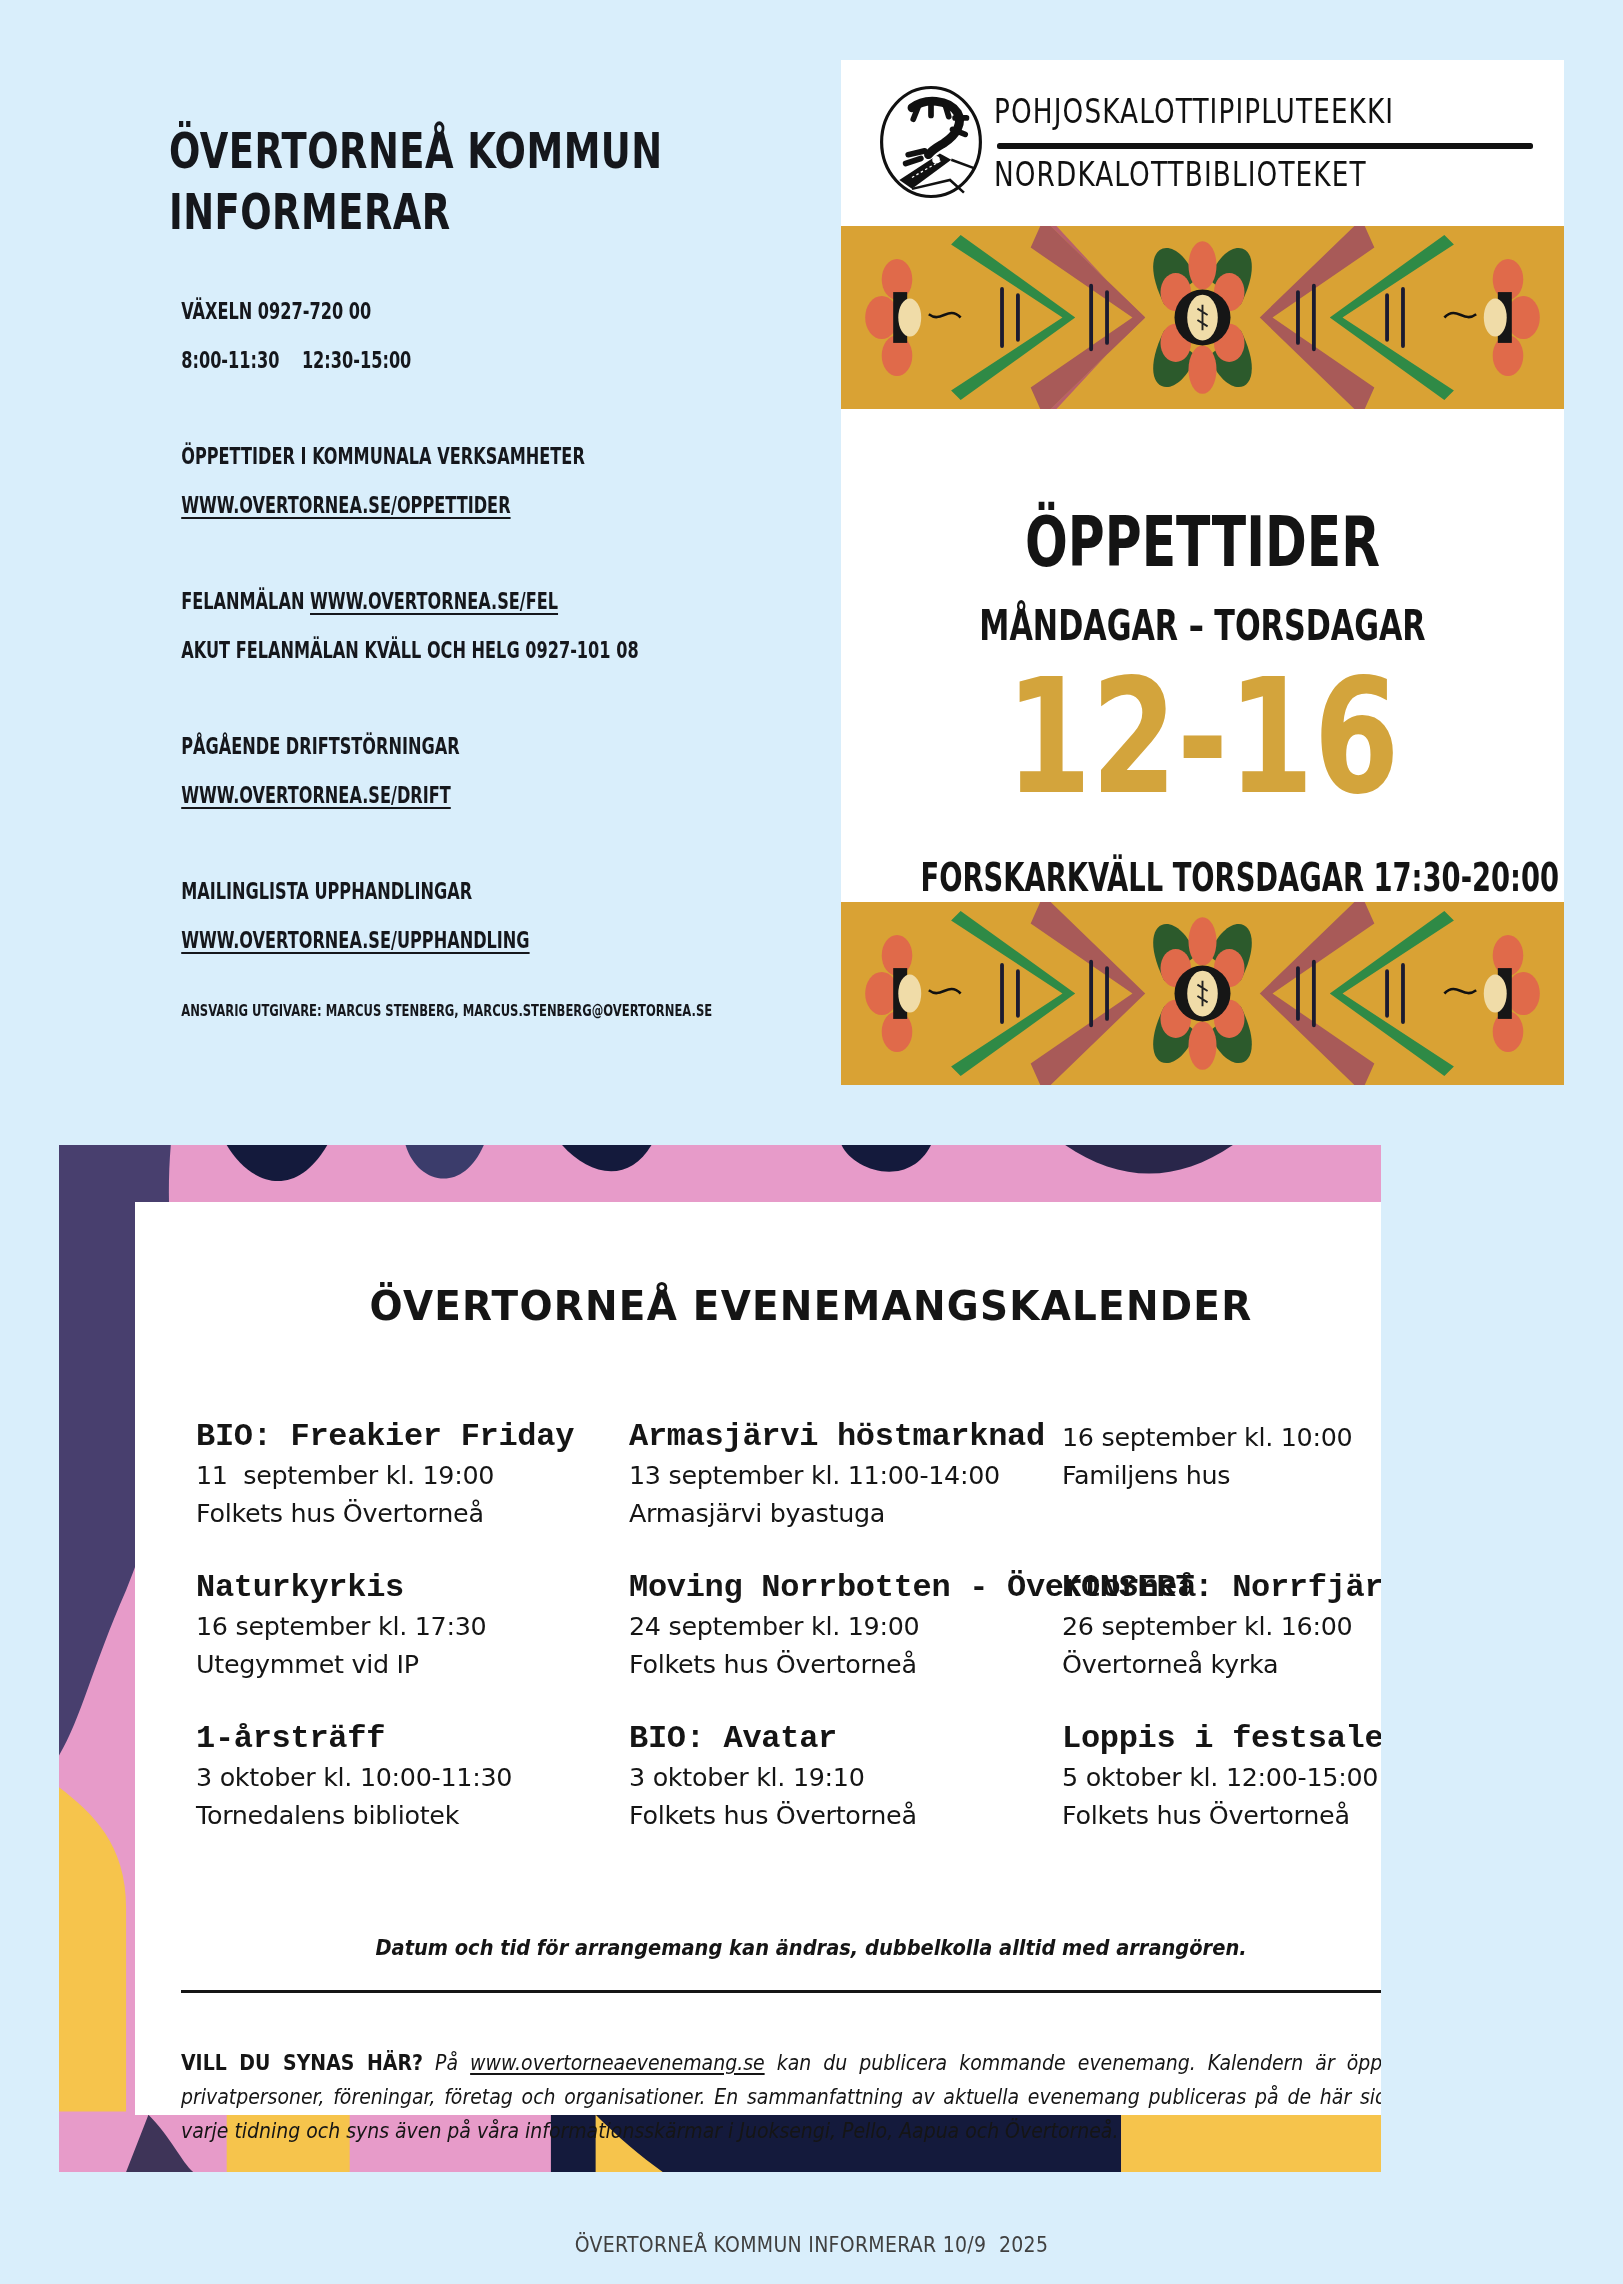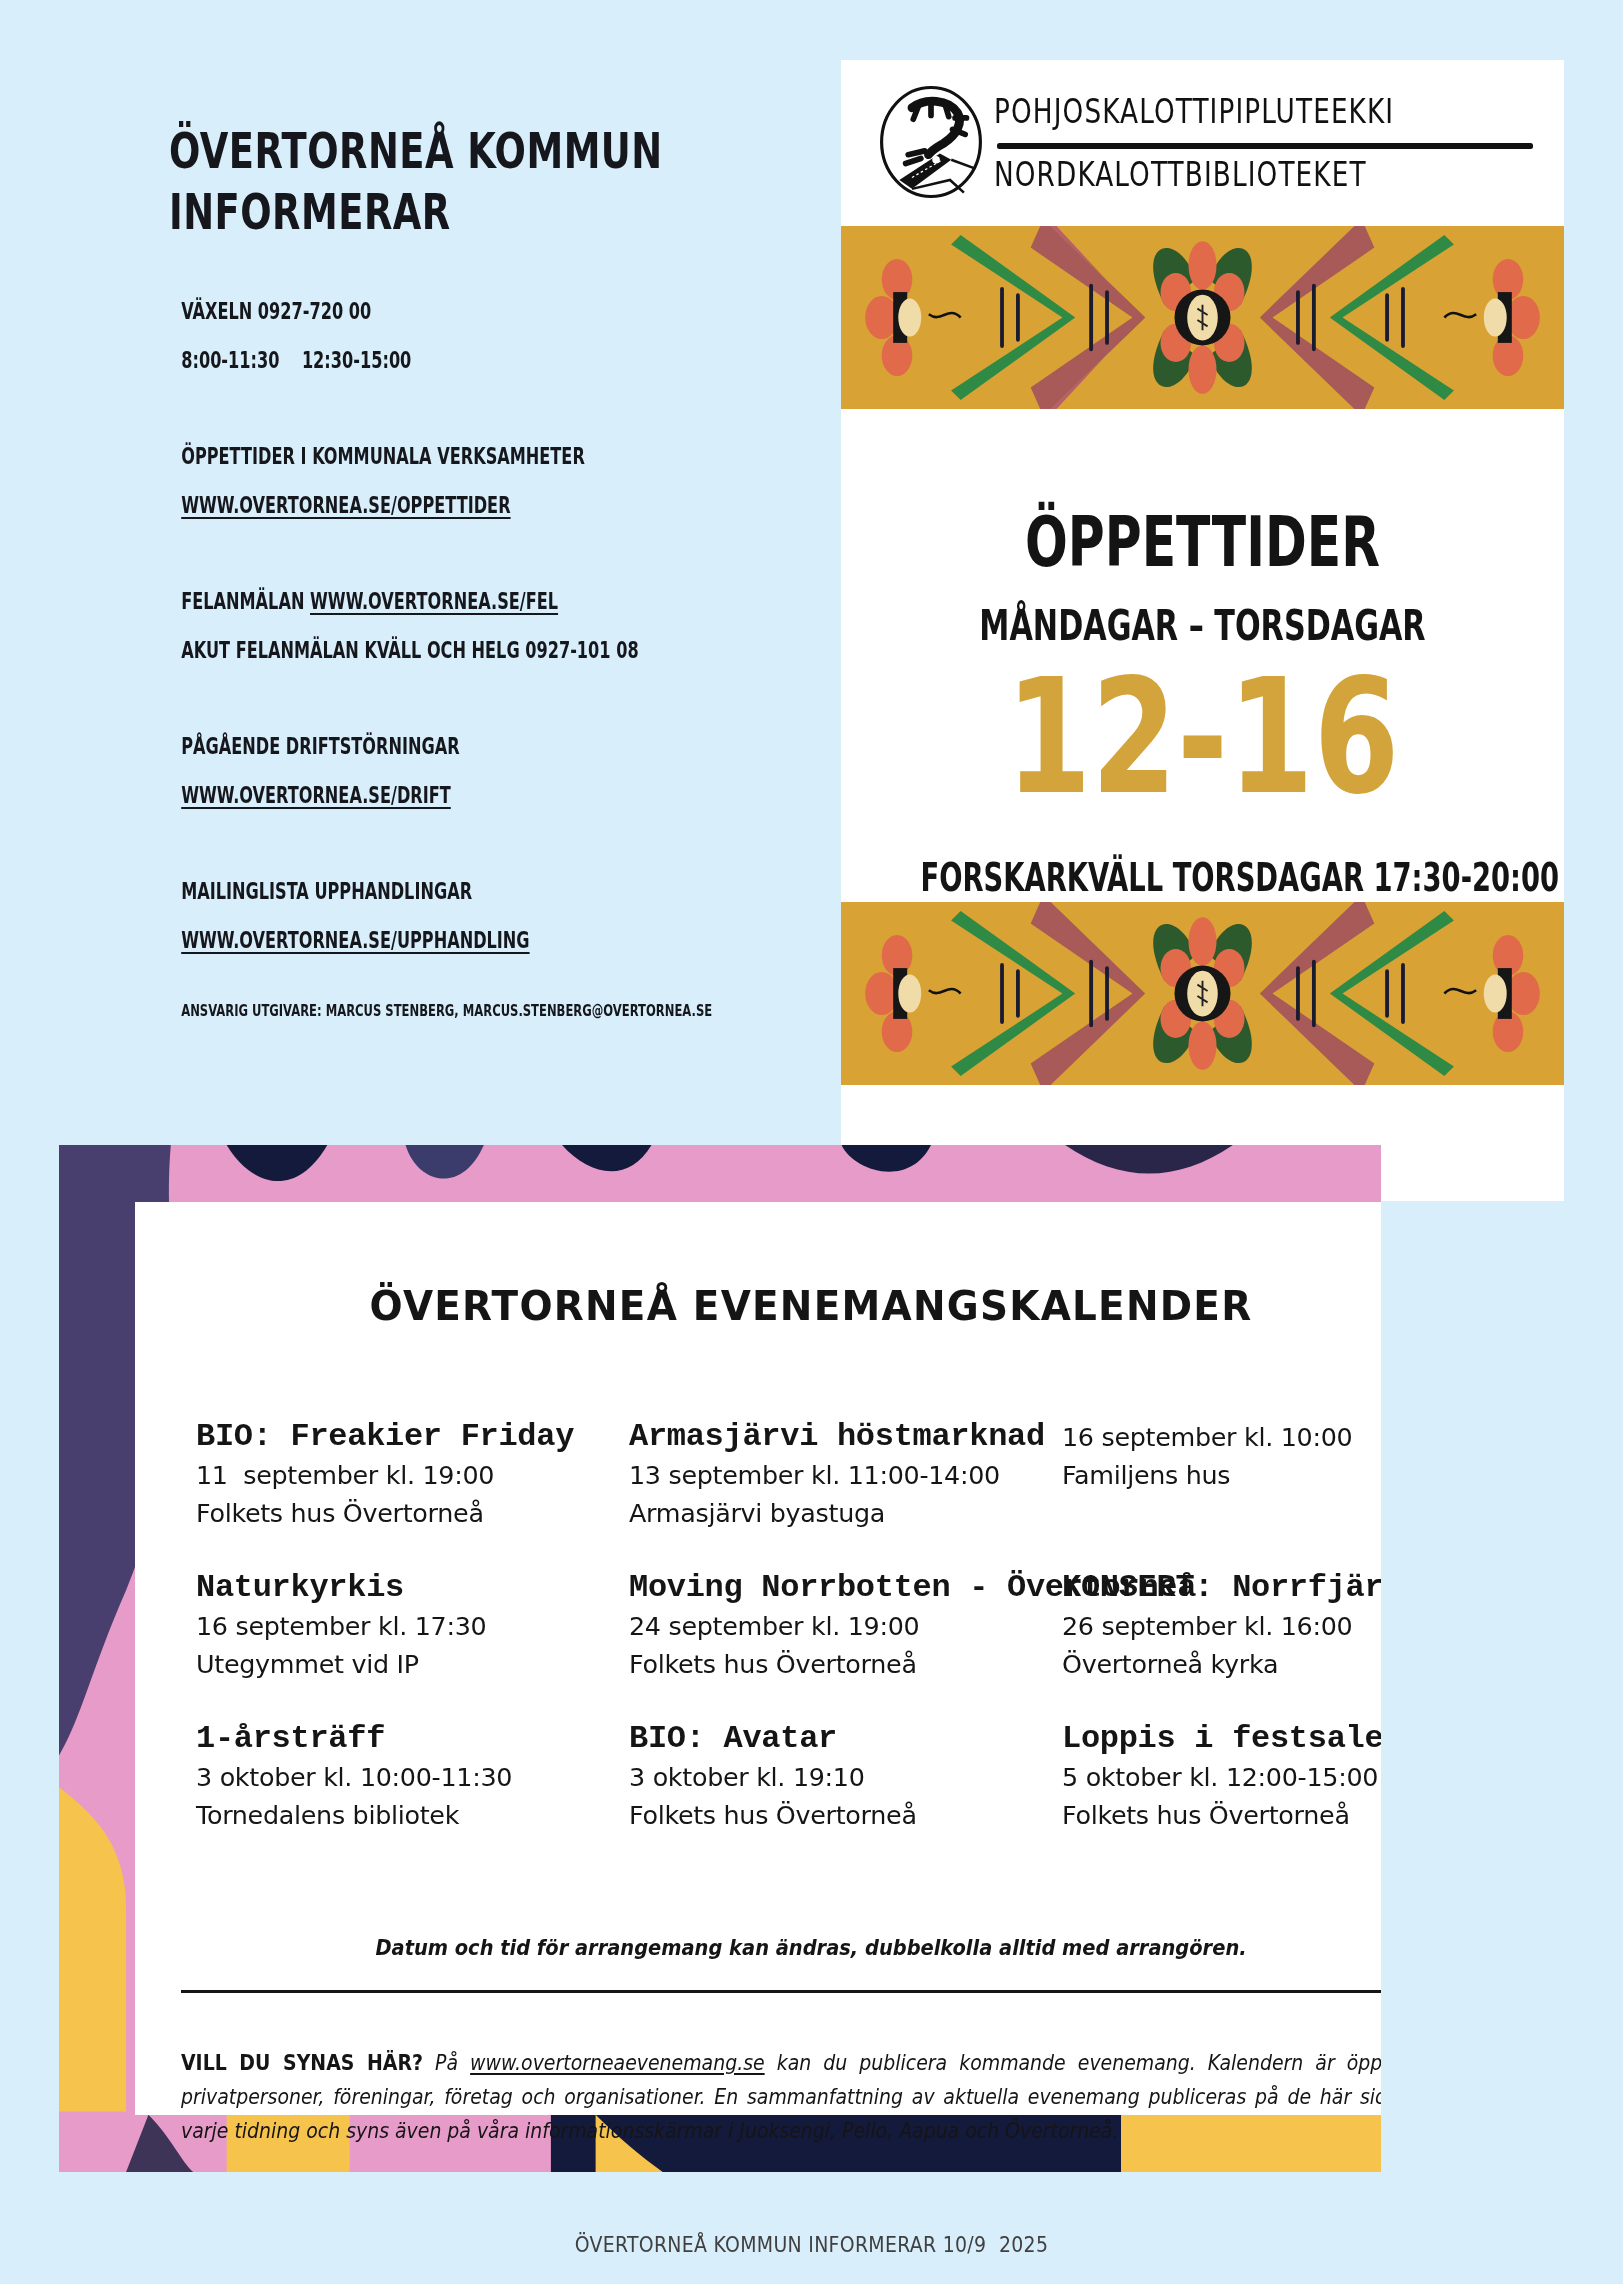"POHJOSKALOTTIPIPLUTEEKKI" .lib-card { height: 1141px -> 1025px }
